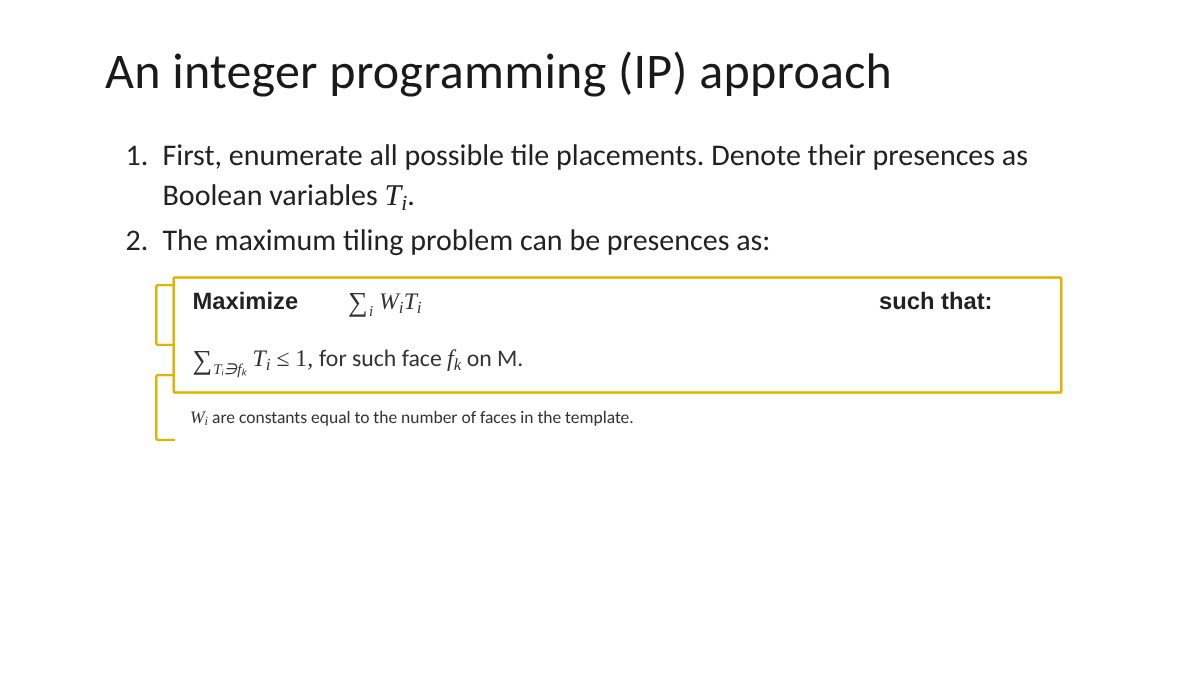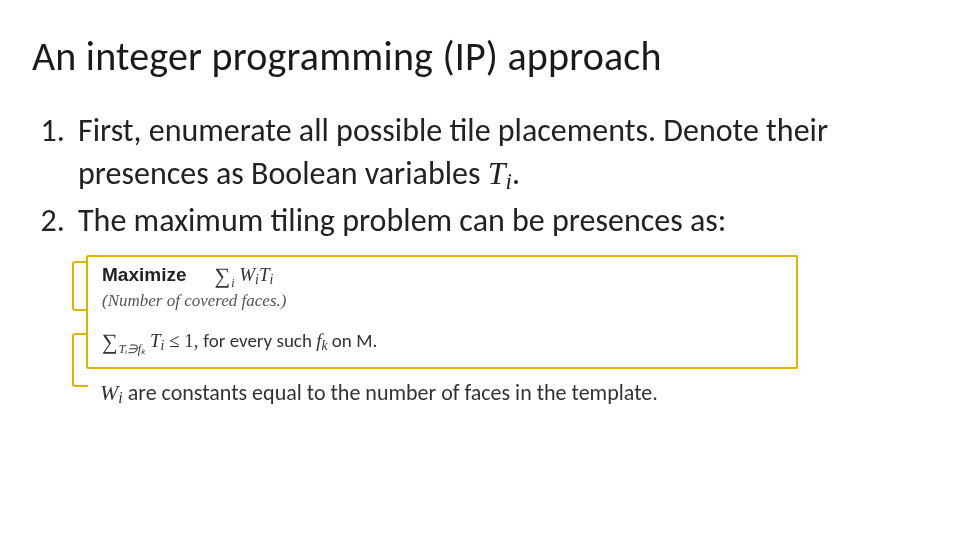"An integer programming (IP) approach" .slide { padding: 32px 60px 0 32px -> 32px 60px 0 84px }
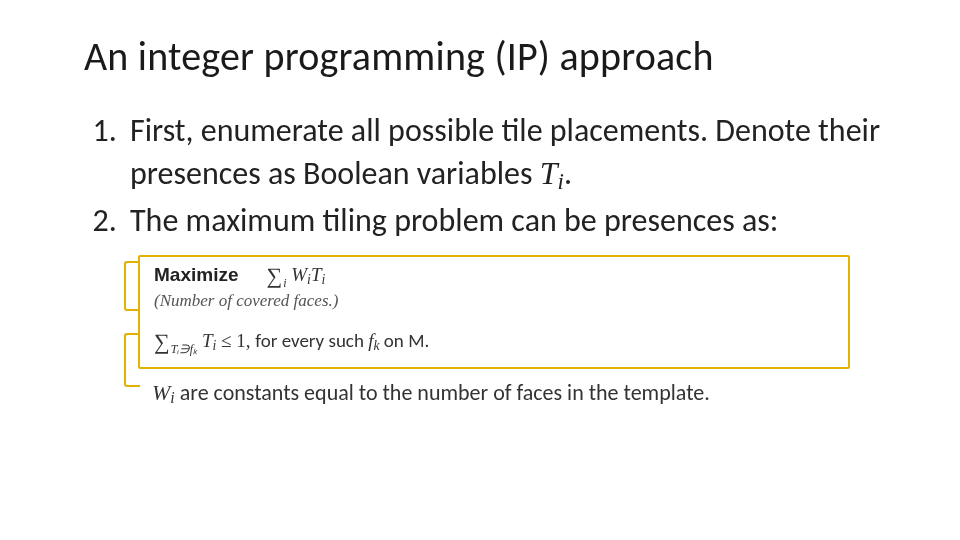"First, enumerate all possible tile" ol.body { font-size: 32px -> 24px }
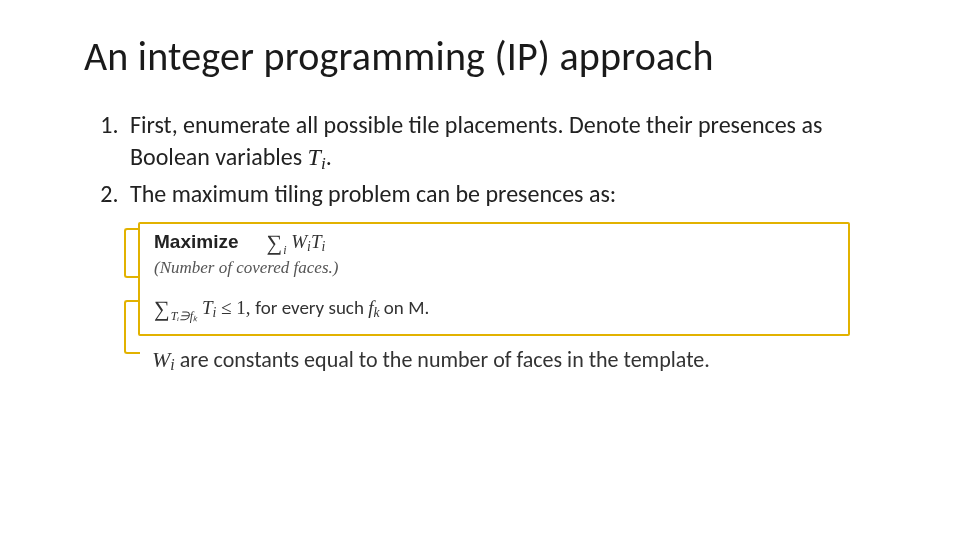"Maximize" .panel .row1 { gap: 24px -> 36px }
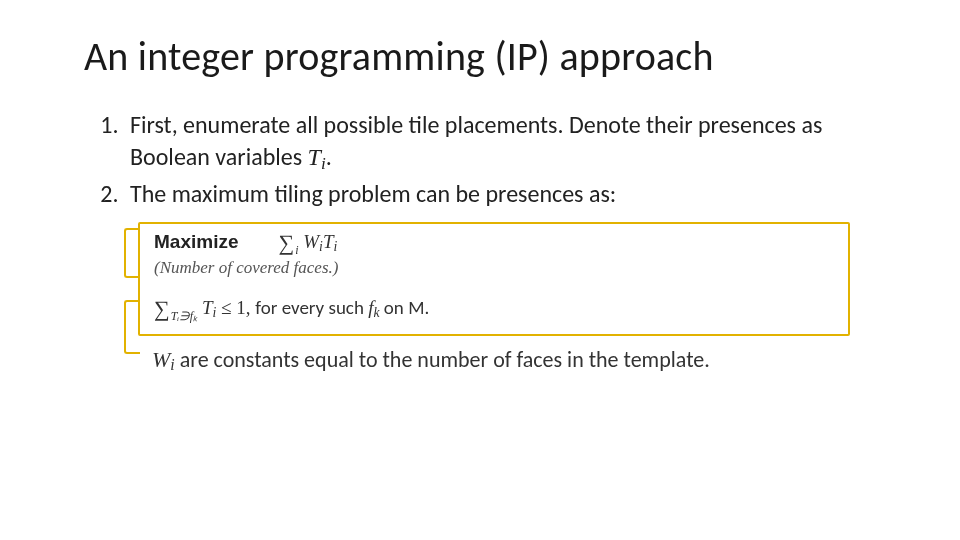"such that:" span.suchthat { html: none -> <span>such that:</span> }
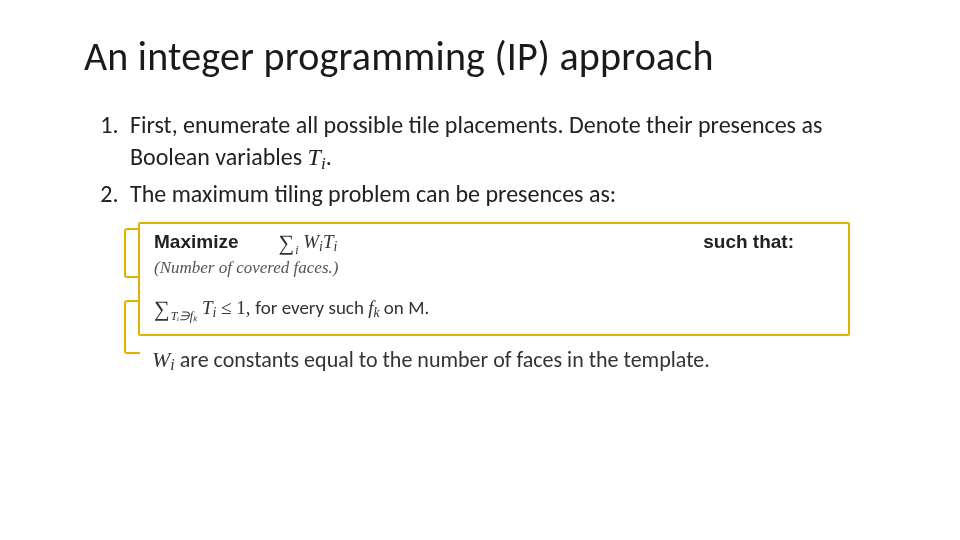"(Number of covered faces.)" div.note { html: <div>(Number of covered faces.)</div> -> none }
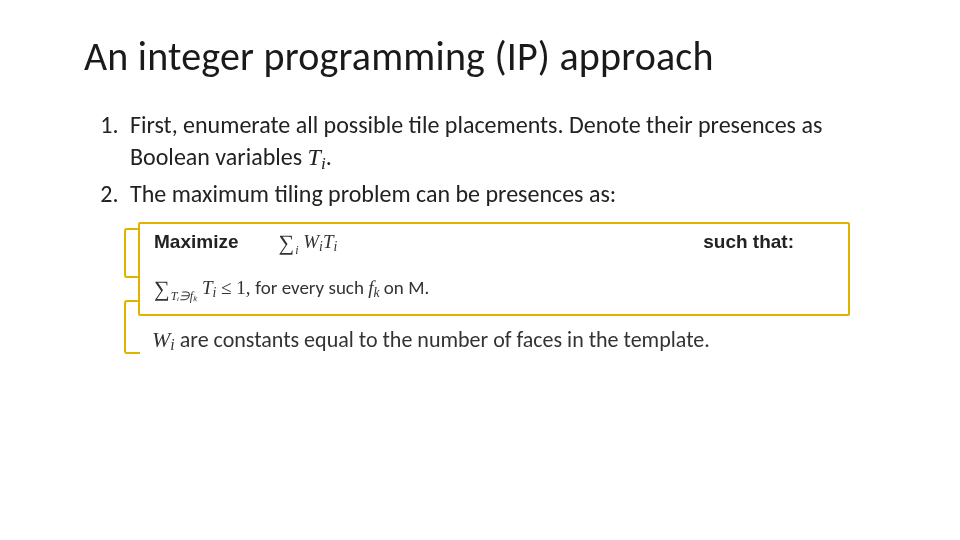"for every such" span.plain { text: every such -> such face }
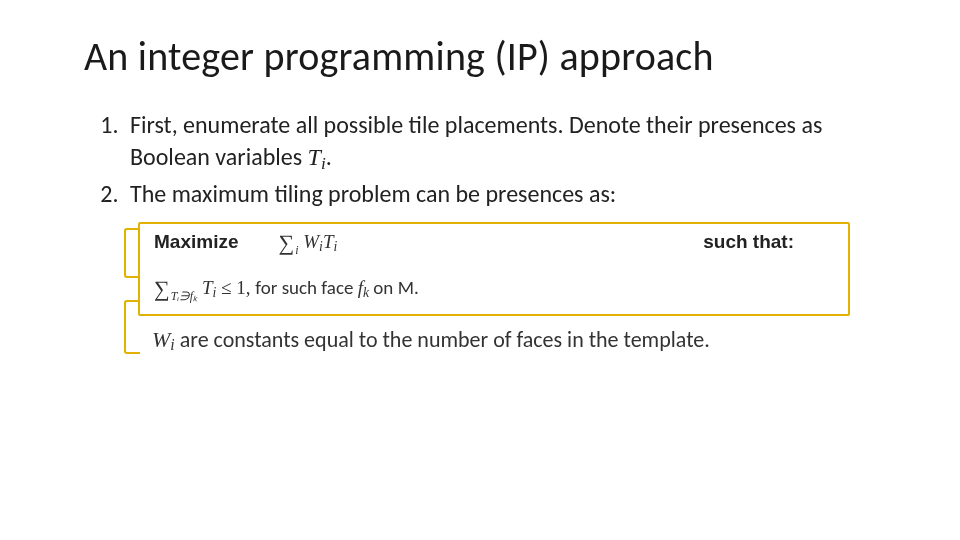"Wi are constants equal to" .footnote { font-size: 22px -> 14px }
